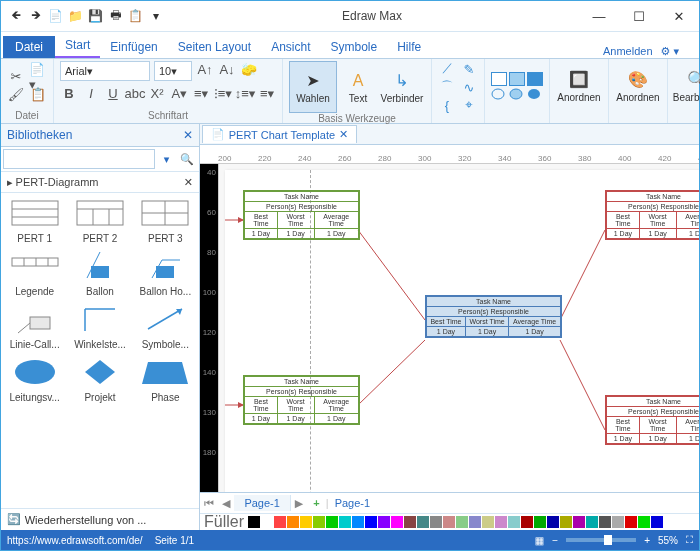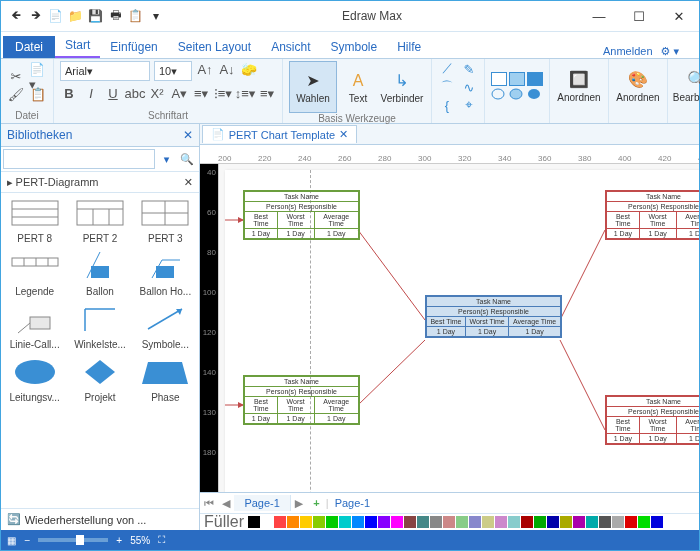"PERT 8" div.lib-label { text: 8 -> 1 }
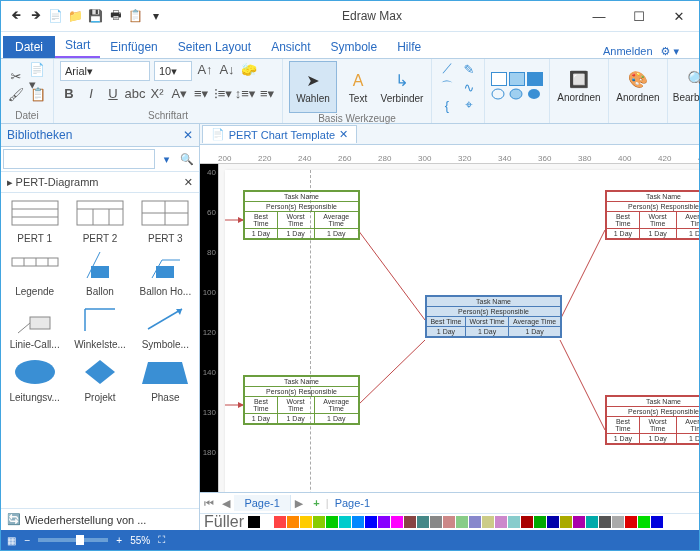"https://www.edrawsoft.com/de/" div { html: none -> <div> <span>https://www.edrawsoft.com/de/</span> <span>Seite 1/1</span> </div> }
